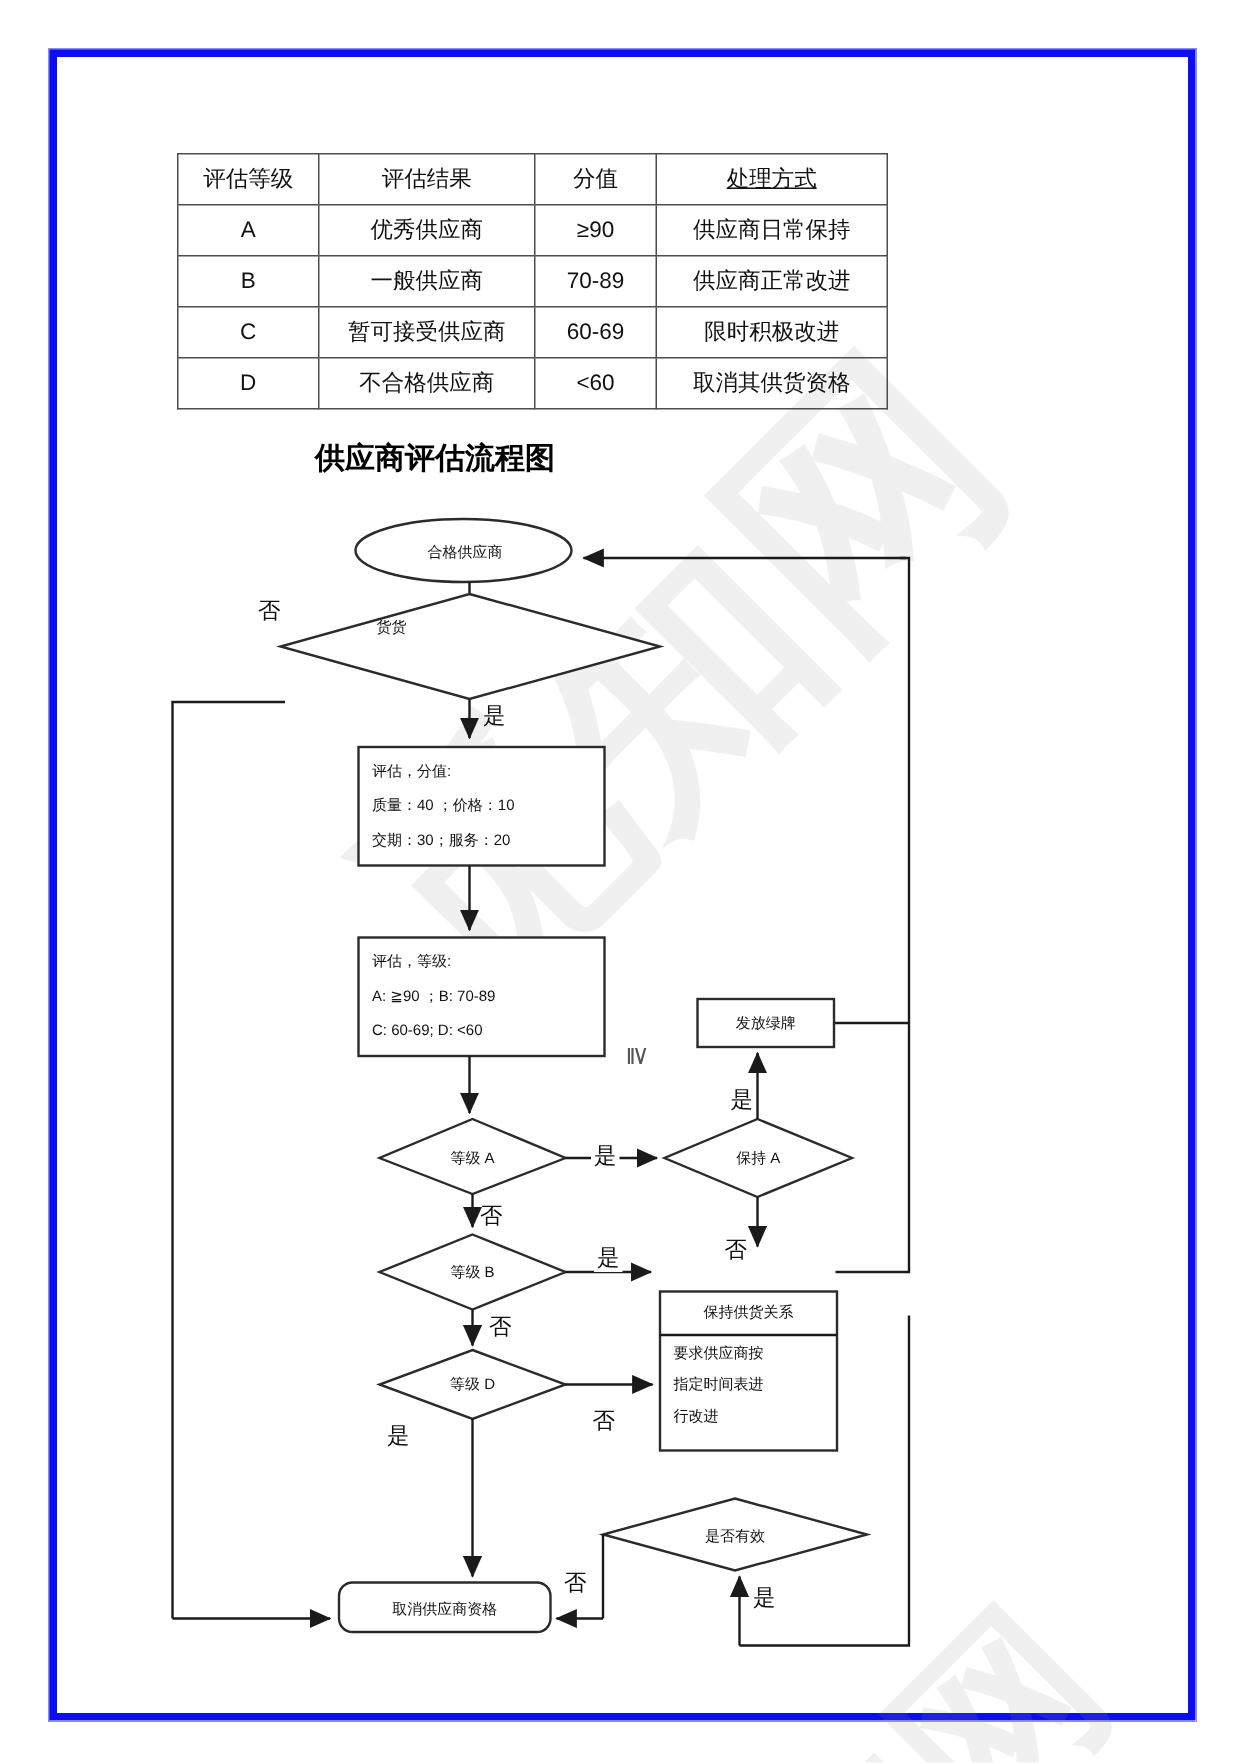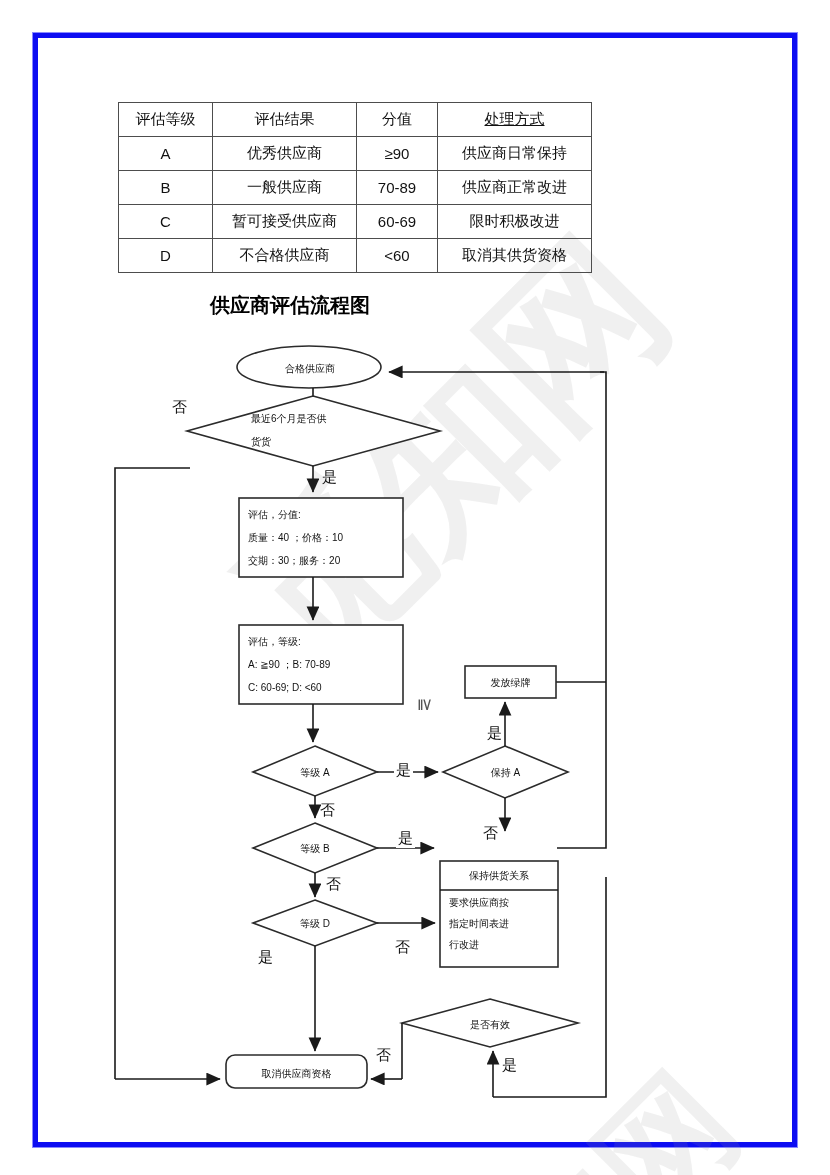"最近6个月是否供" div { html: <div>最近6个月是否供</div> -> none }
